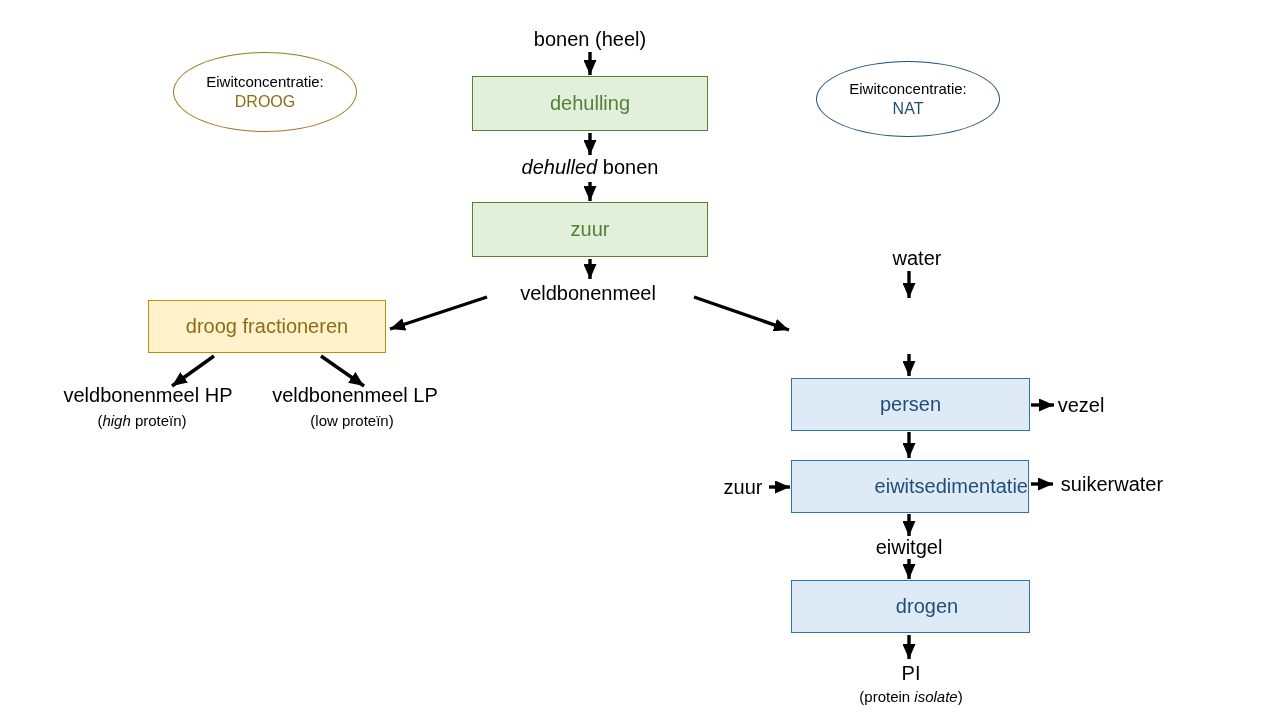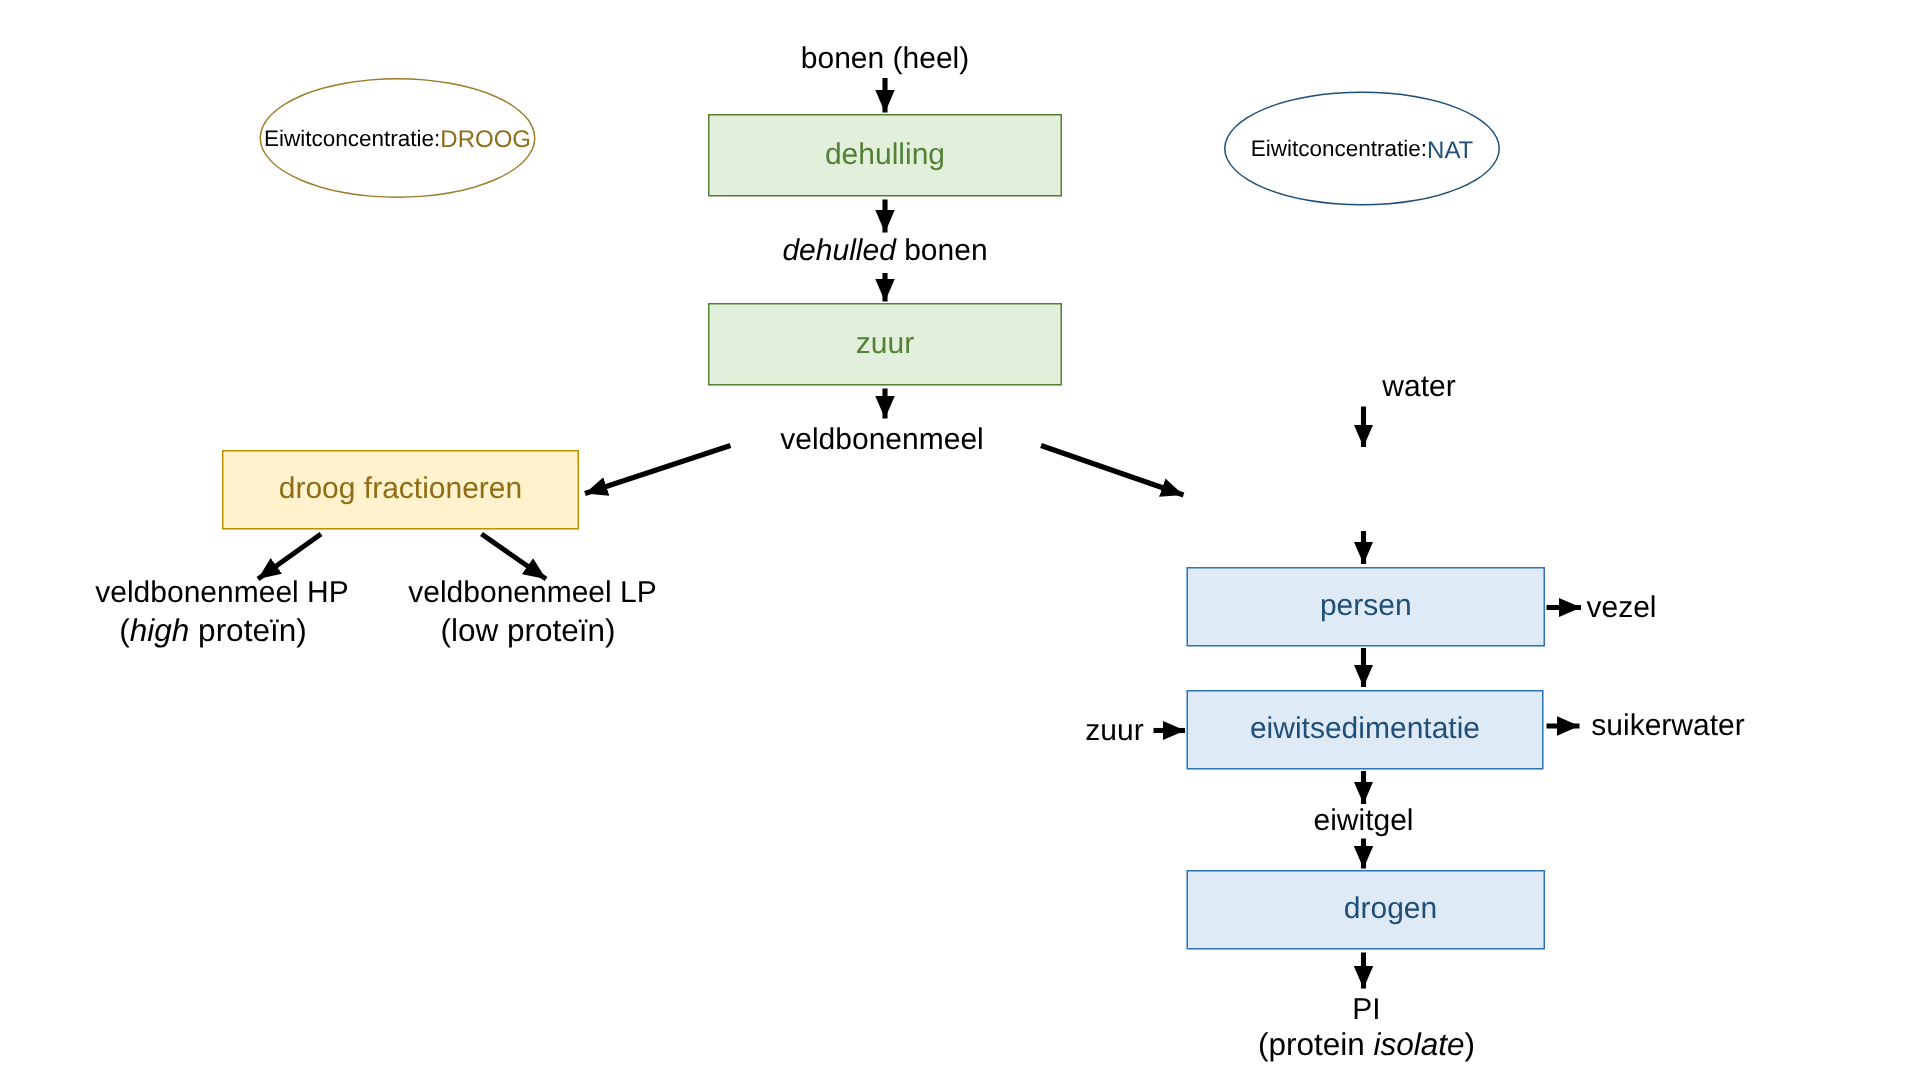"Eiwitconcentratie:" .oval { flex-direction: row -> column }
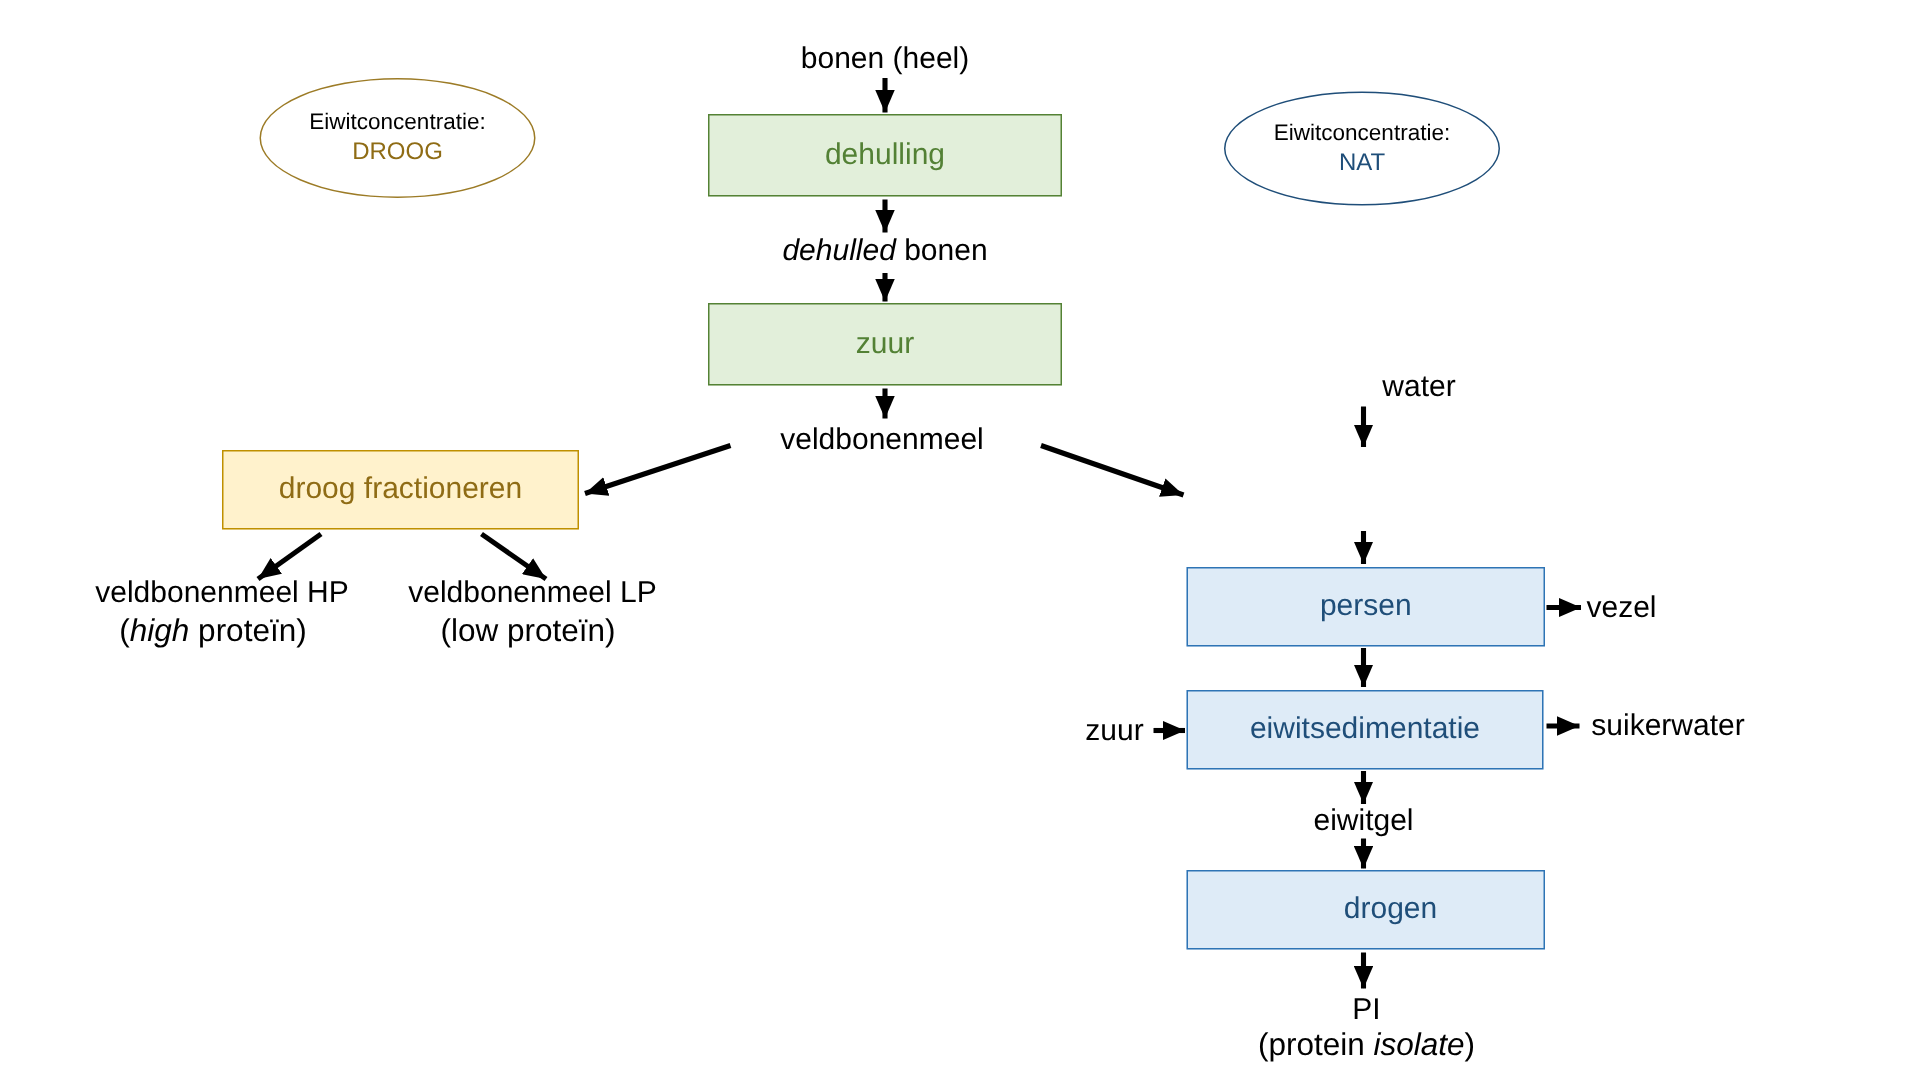"water" div.label { left: 946px -> 917px }
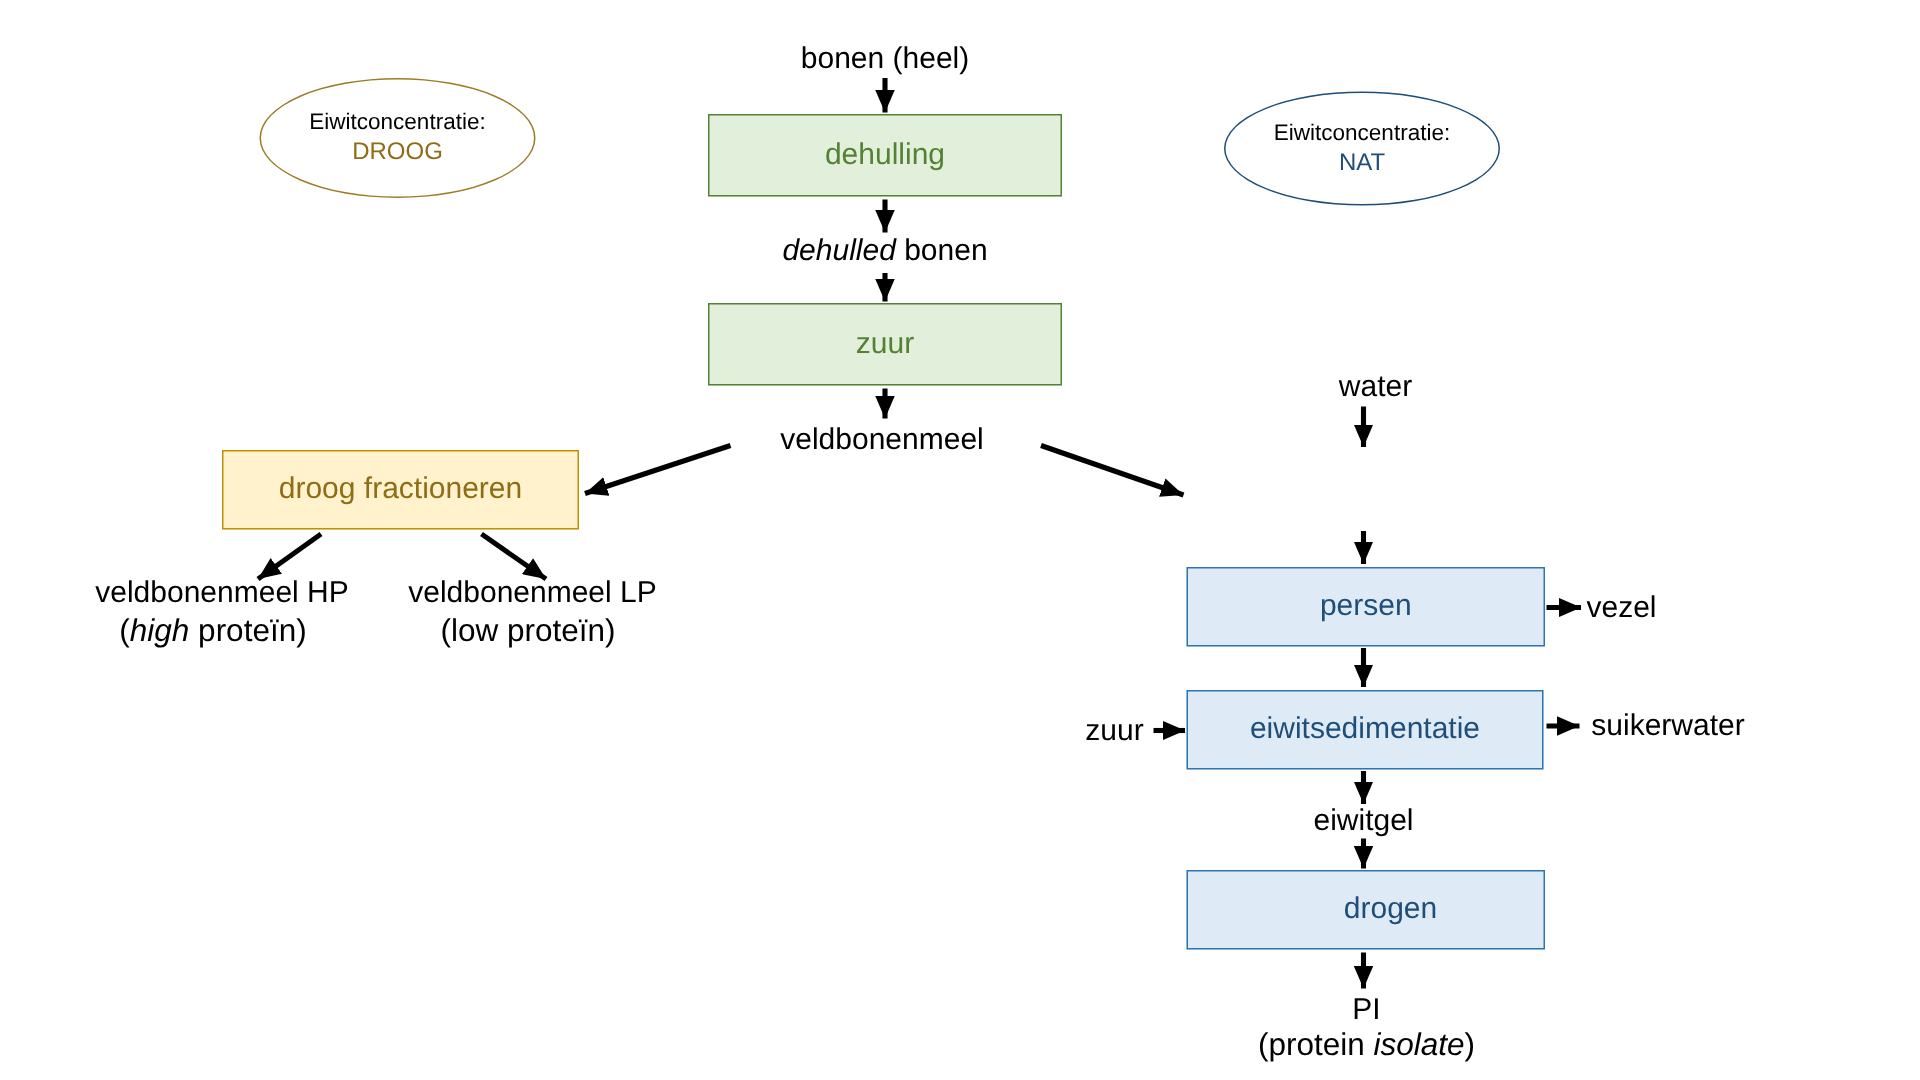"(high proteïn)" .sub { font-size: 21px -> 15px }
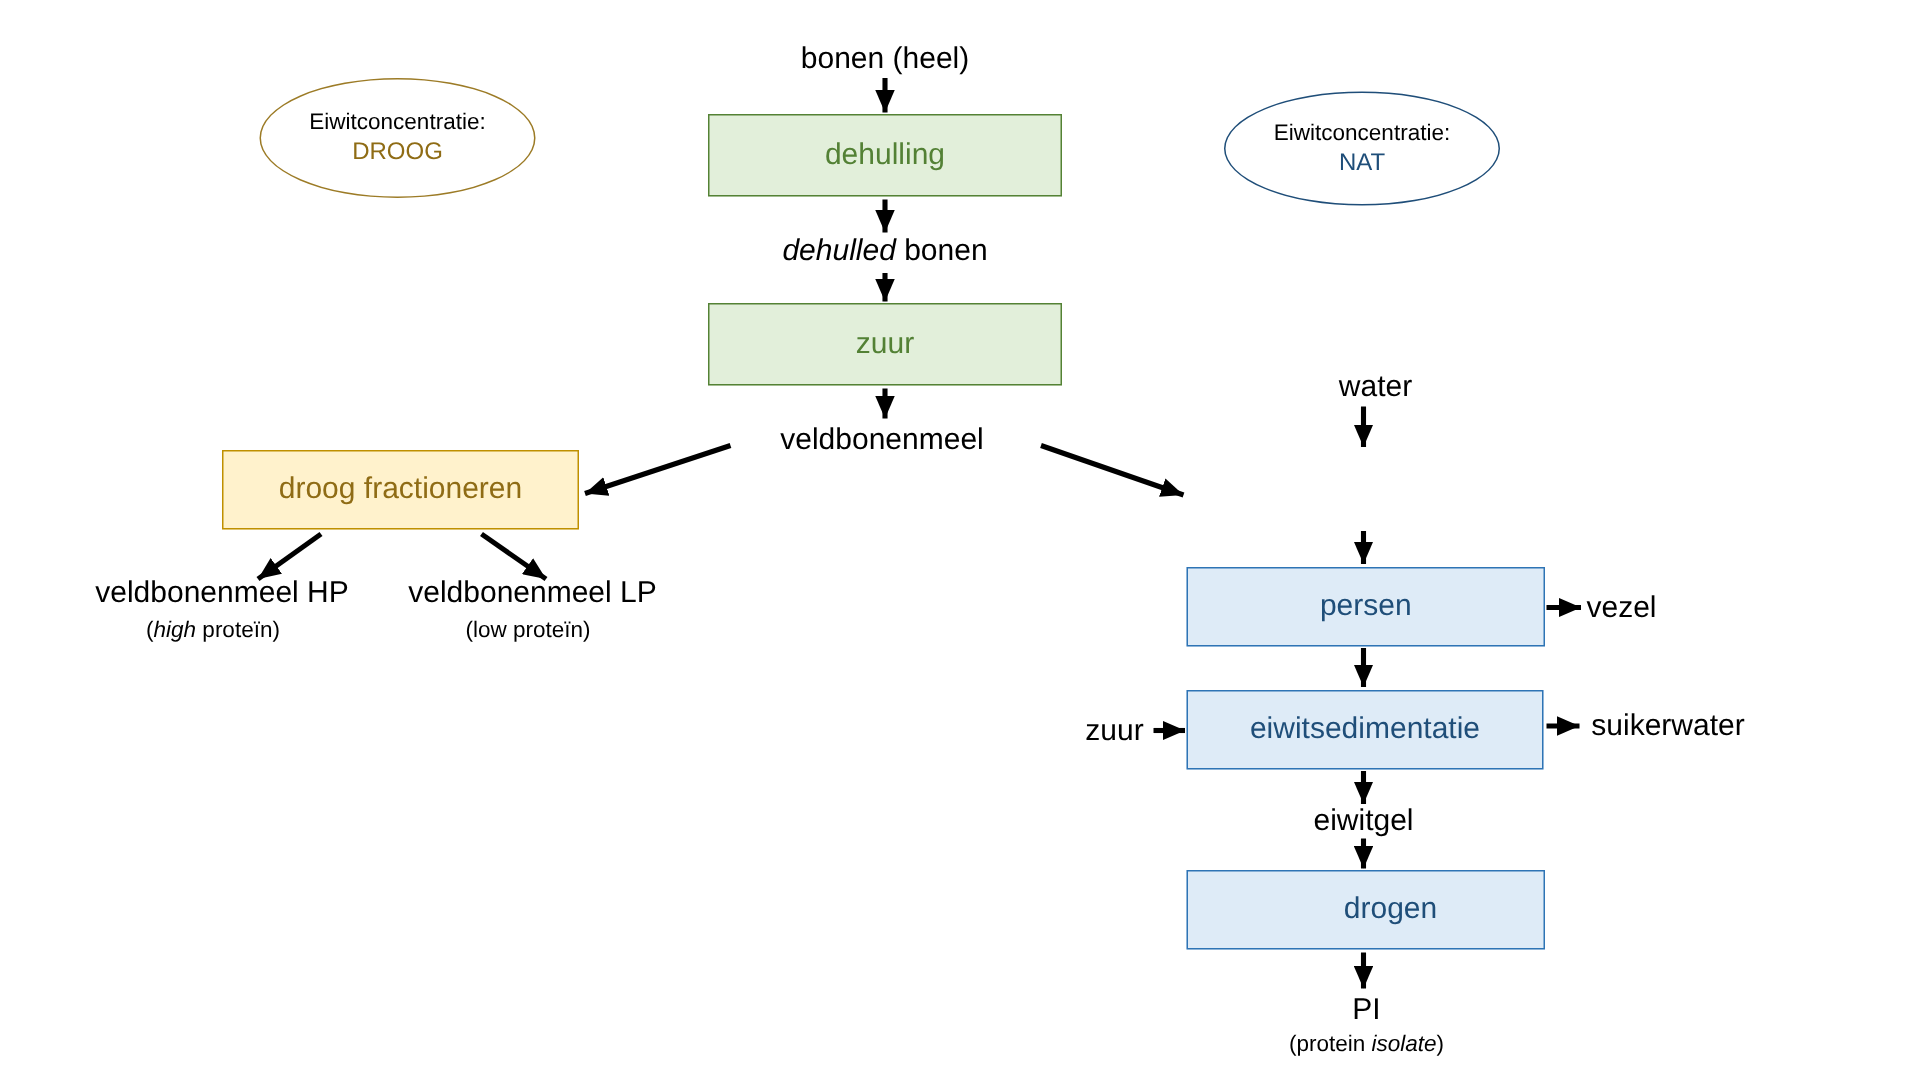"eiwitsedimentatie" div.box { justify-content: none -> flex-end }
